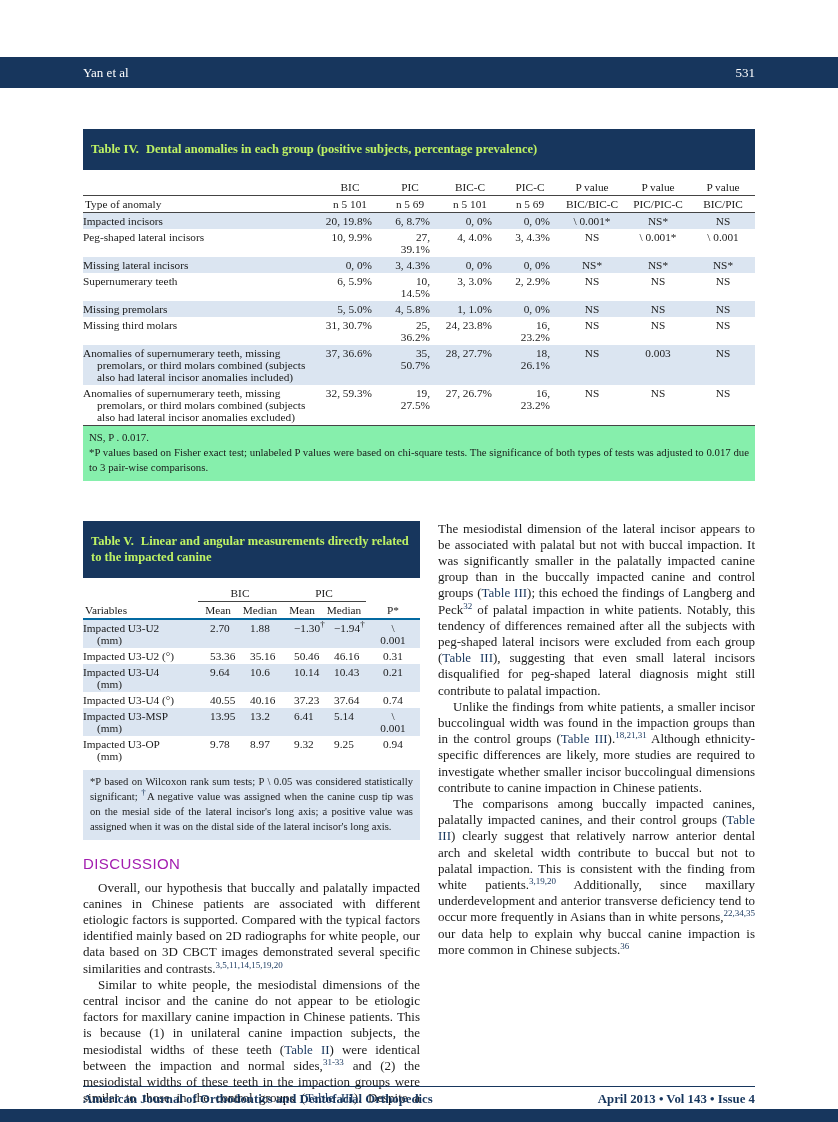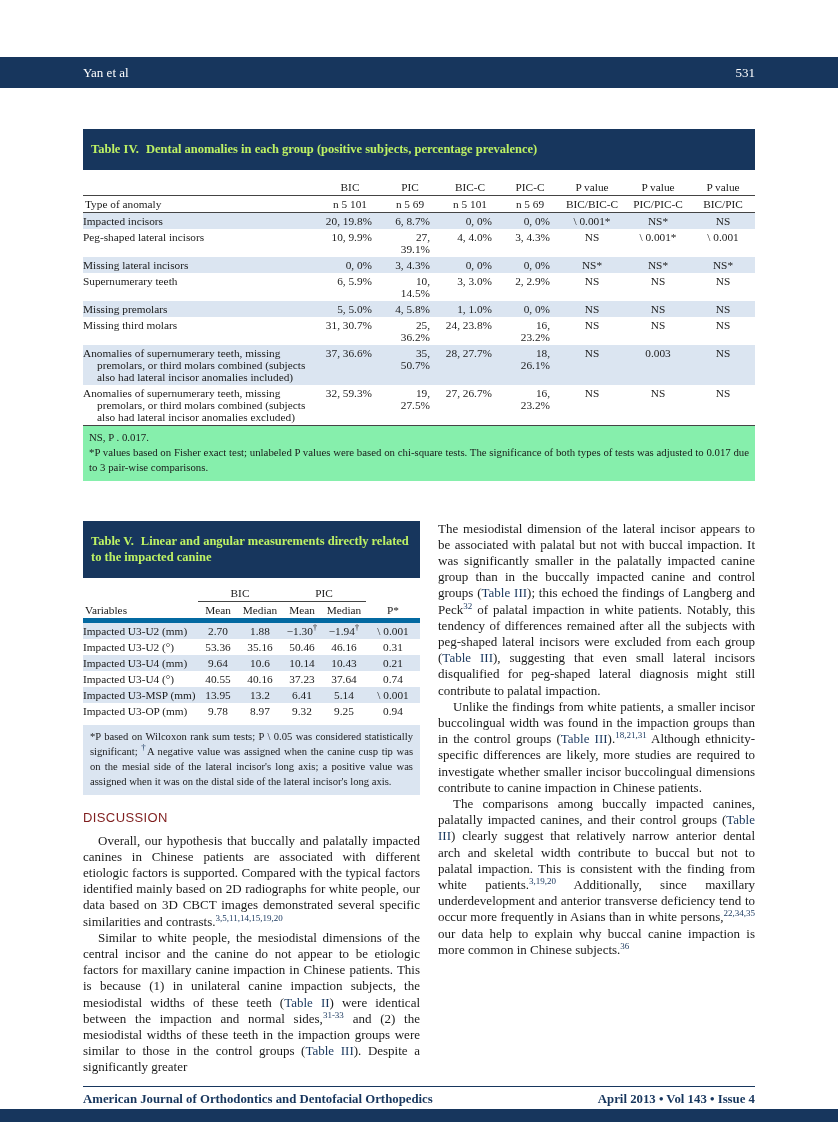"Variables" .t5 tr.sub th { border-bottom: 5px solid #0369a1 -> 2px solid #0369a1 }
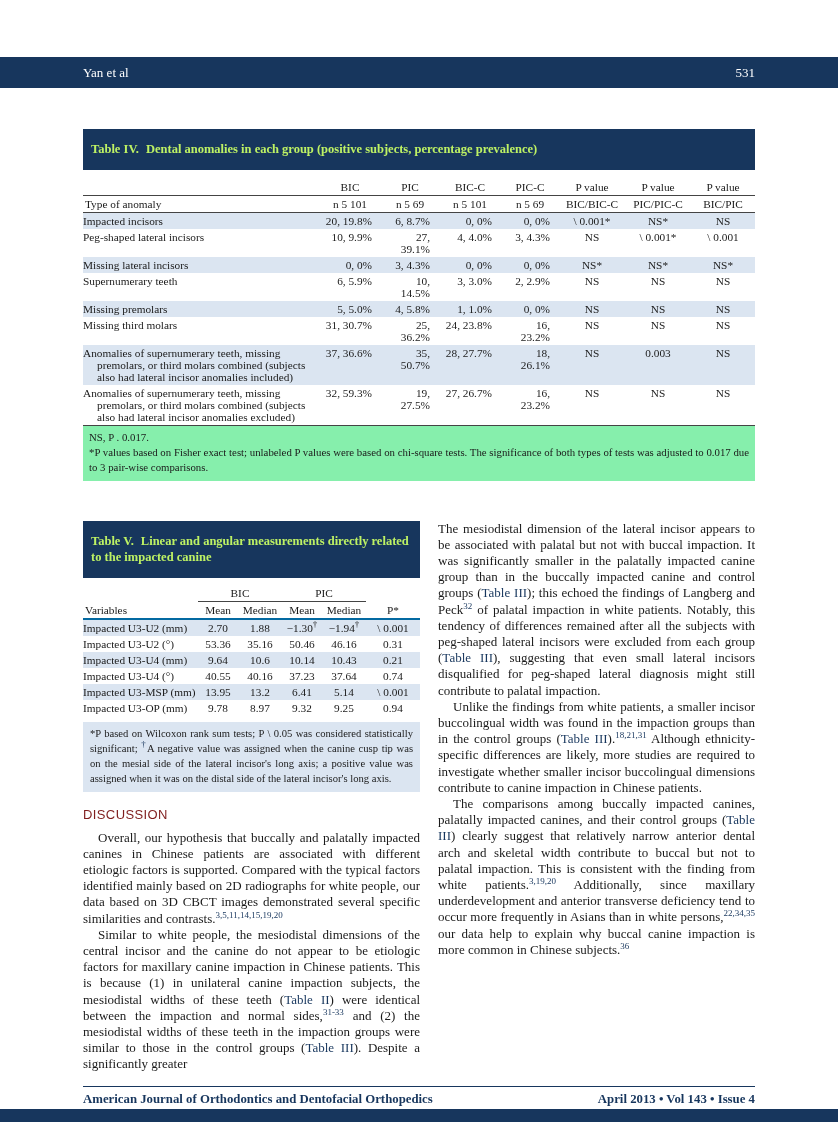"Impacted U3-U2 (mm)" .t5 td { padding: 2px 0 -> 2px 12px }
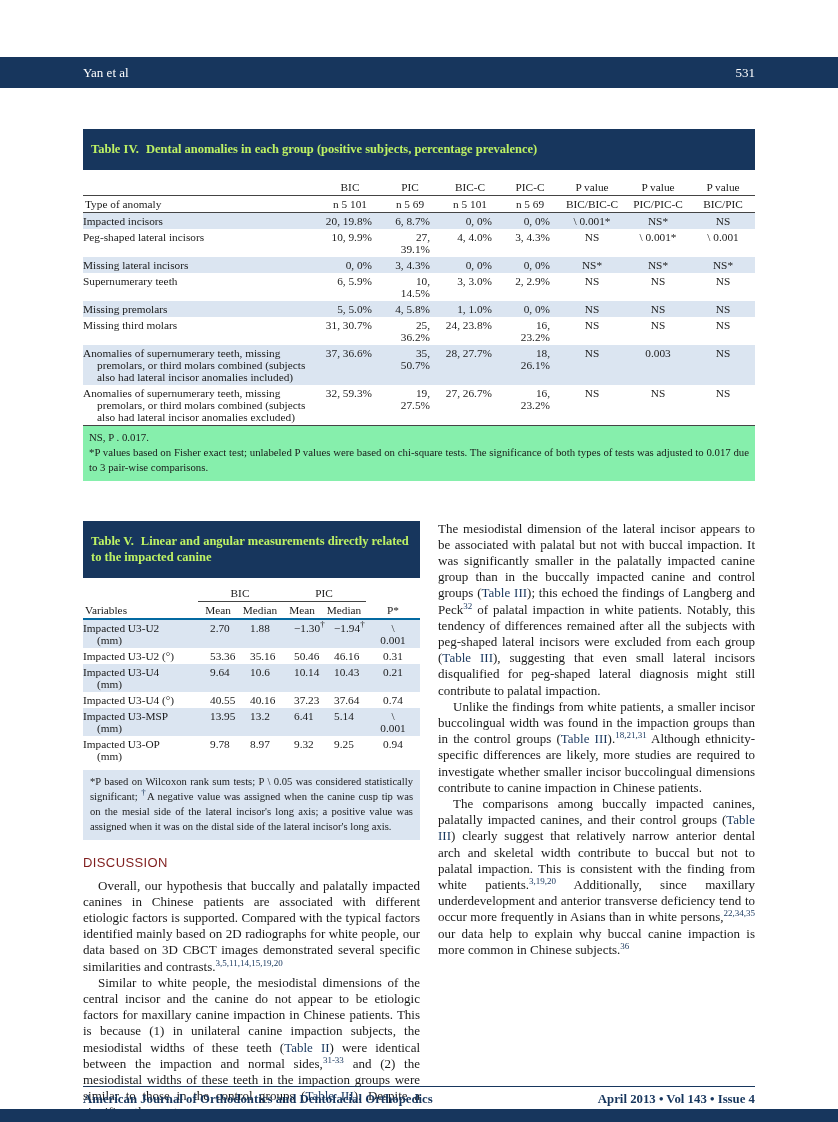"DISCUSSION" .disc-h { color: #7f1d1d -> #a21caf; font-size: 13px -> 15px }
